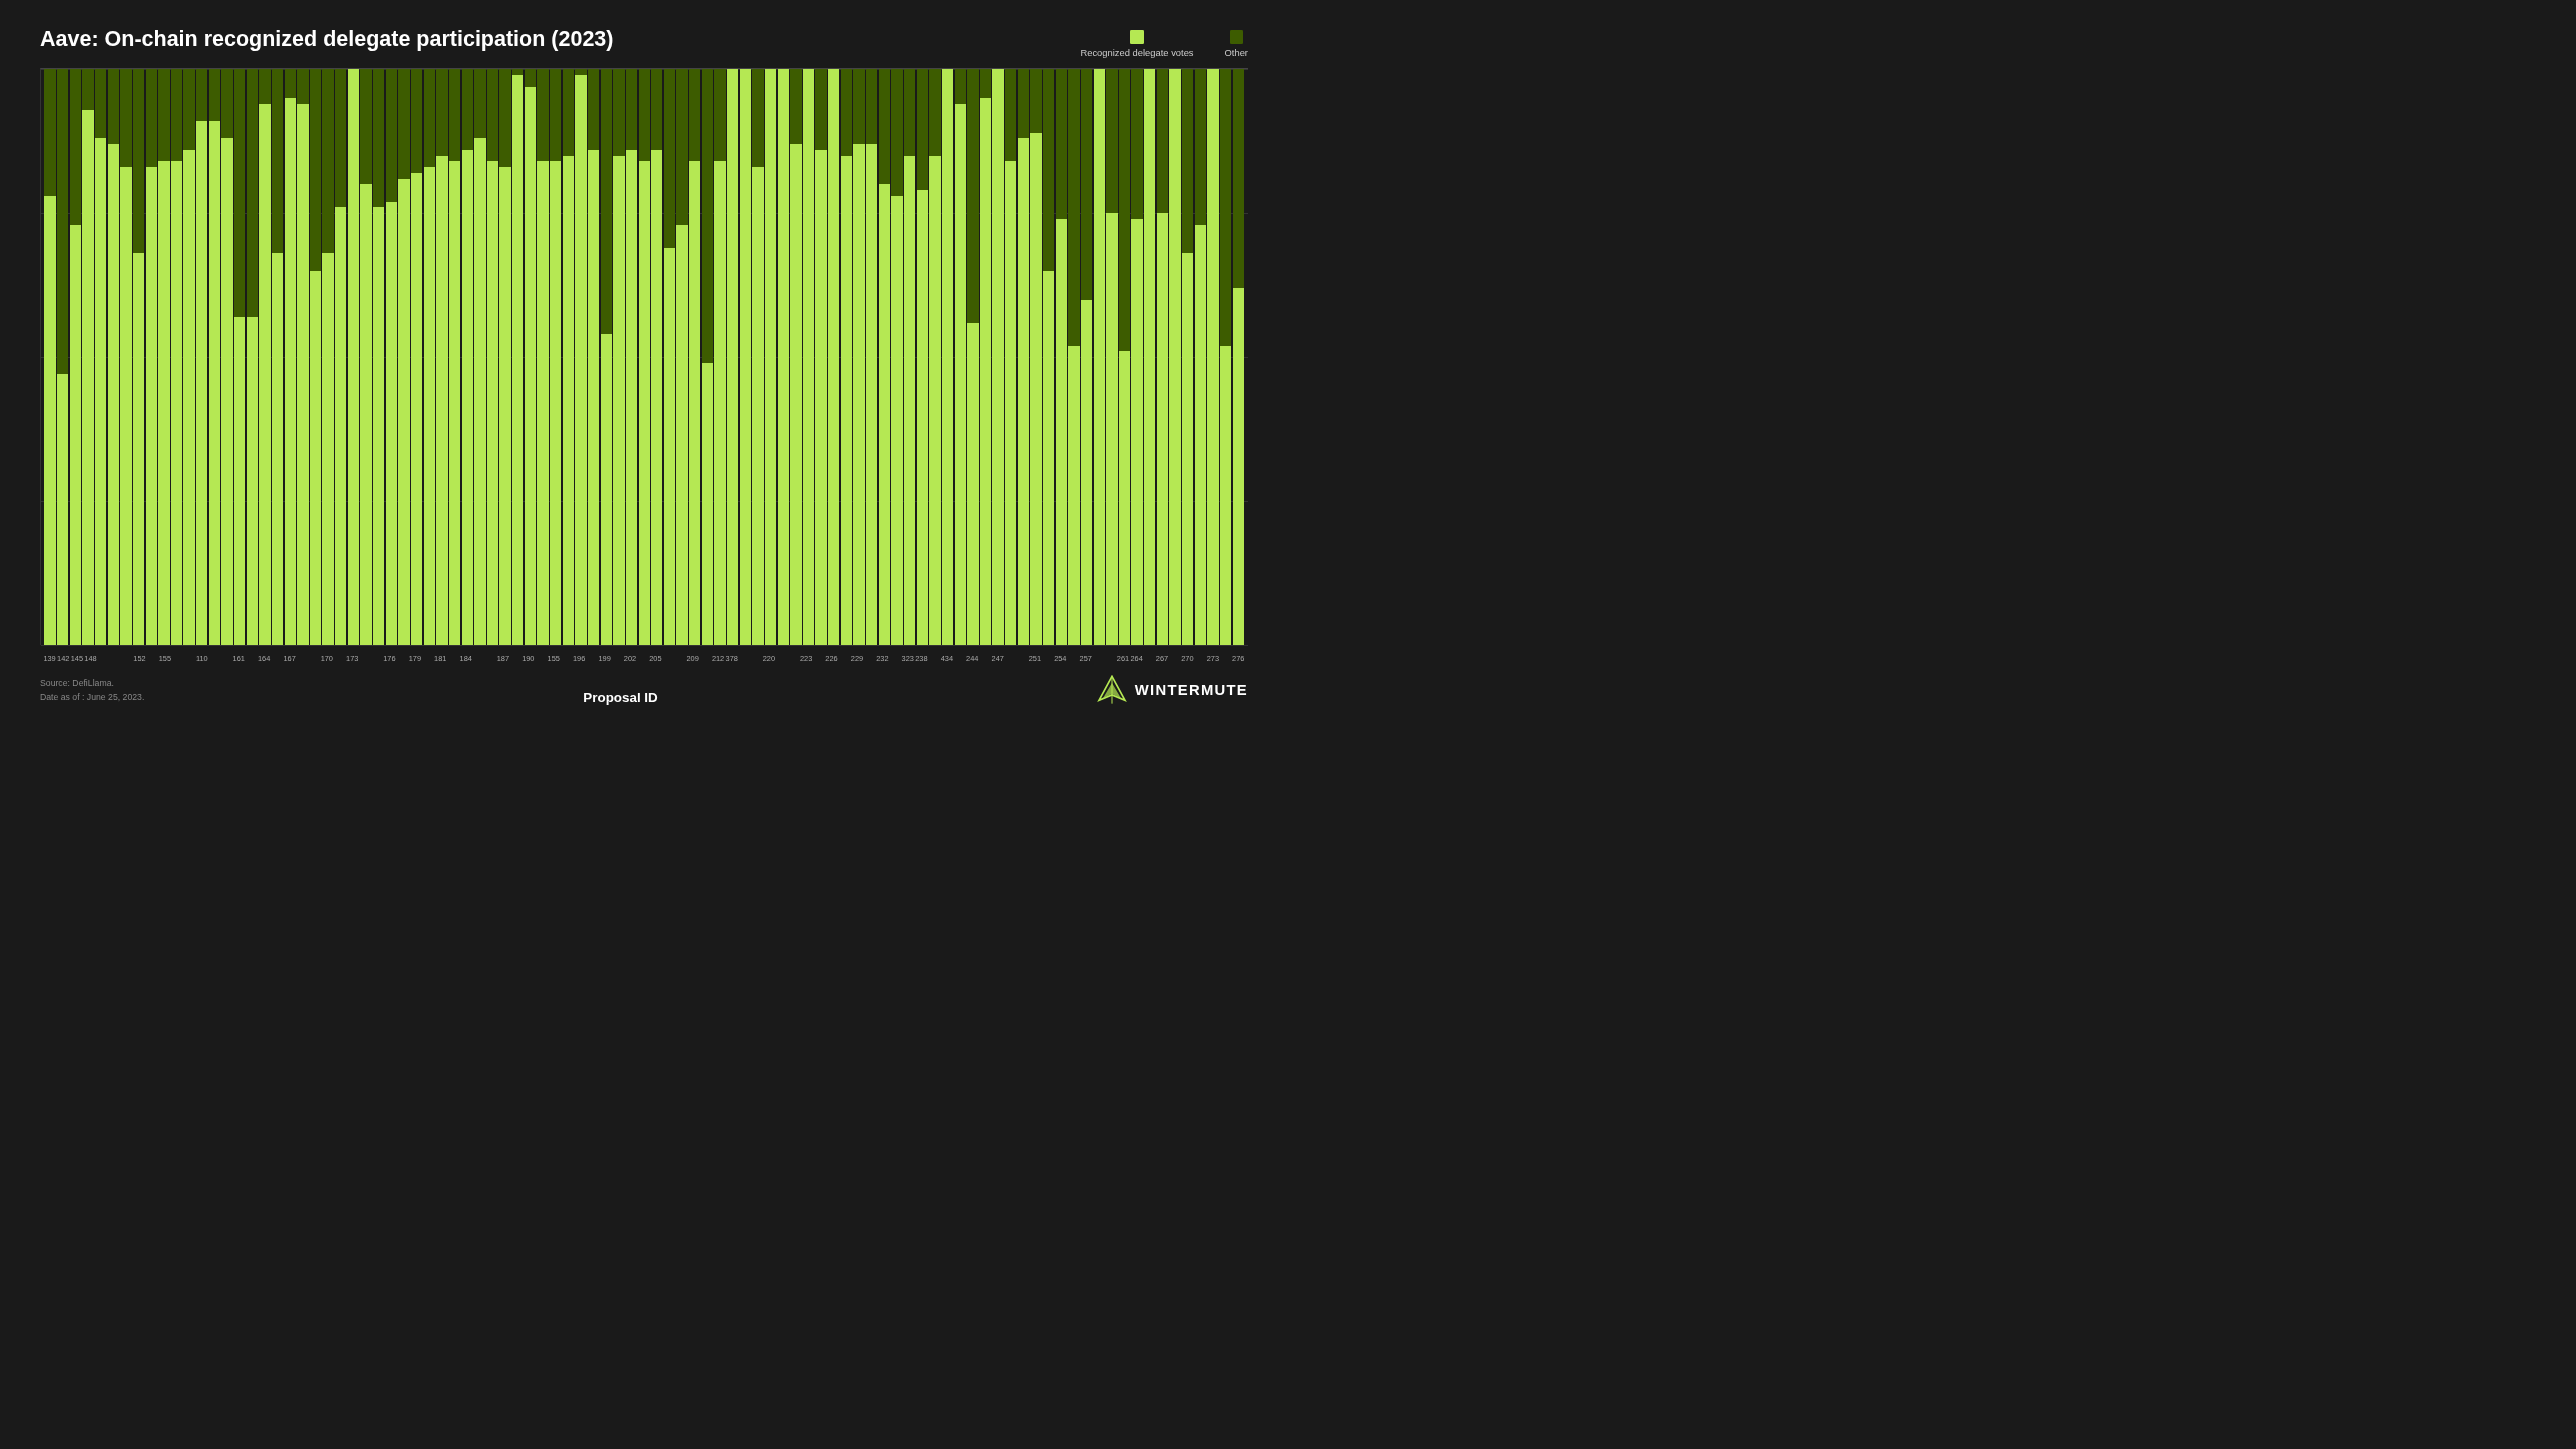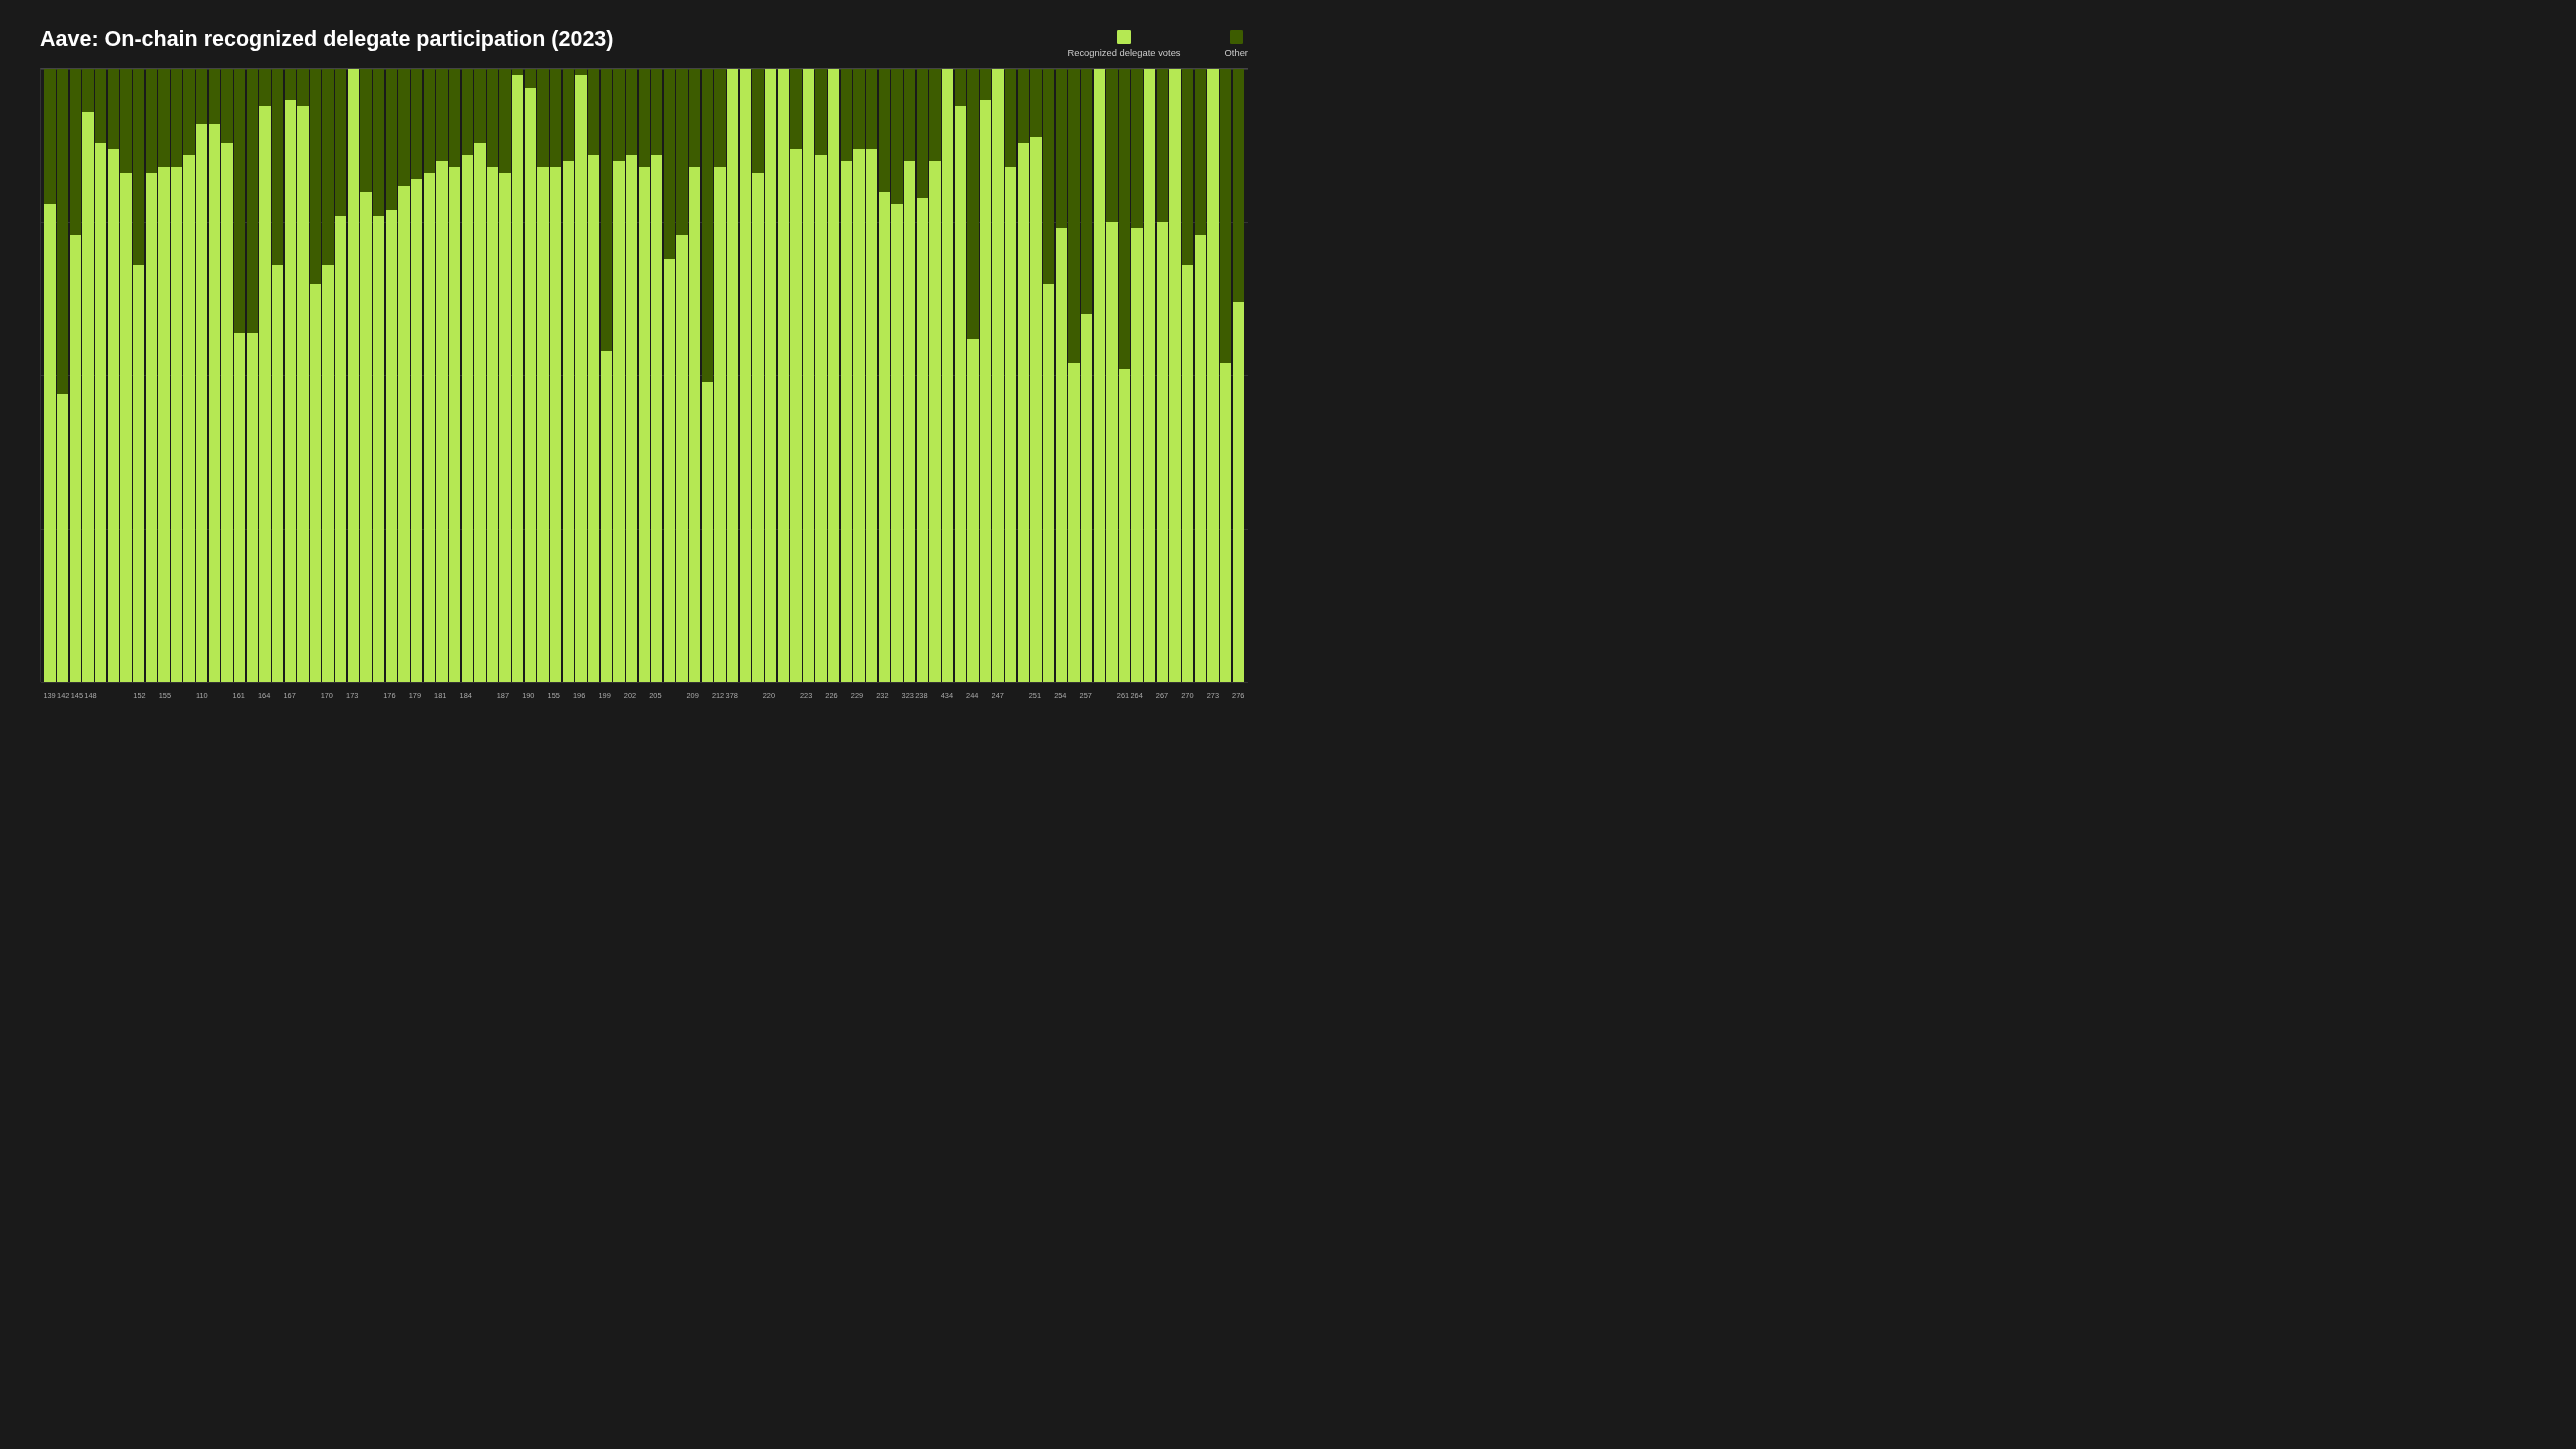"Recognized delegate votes" .legend { gap: 44px -> 31px }
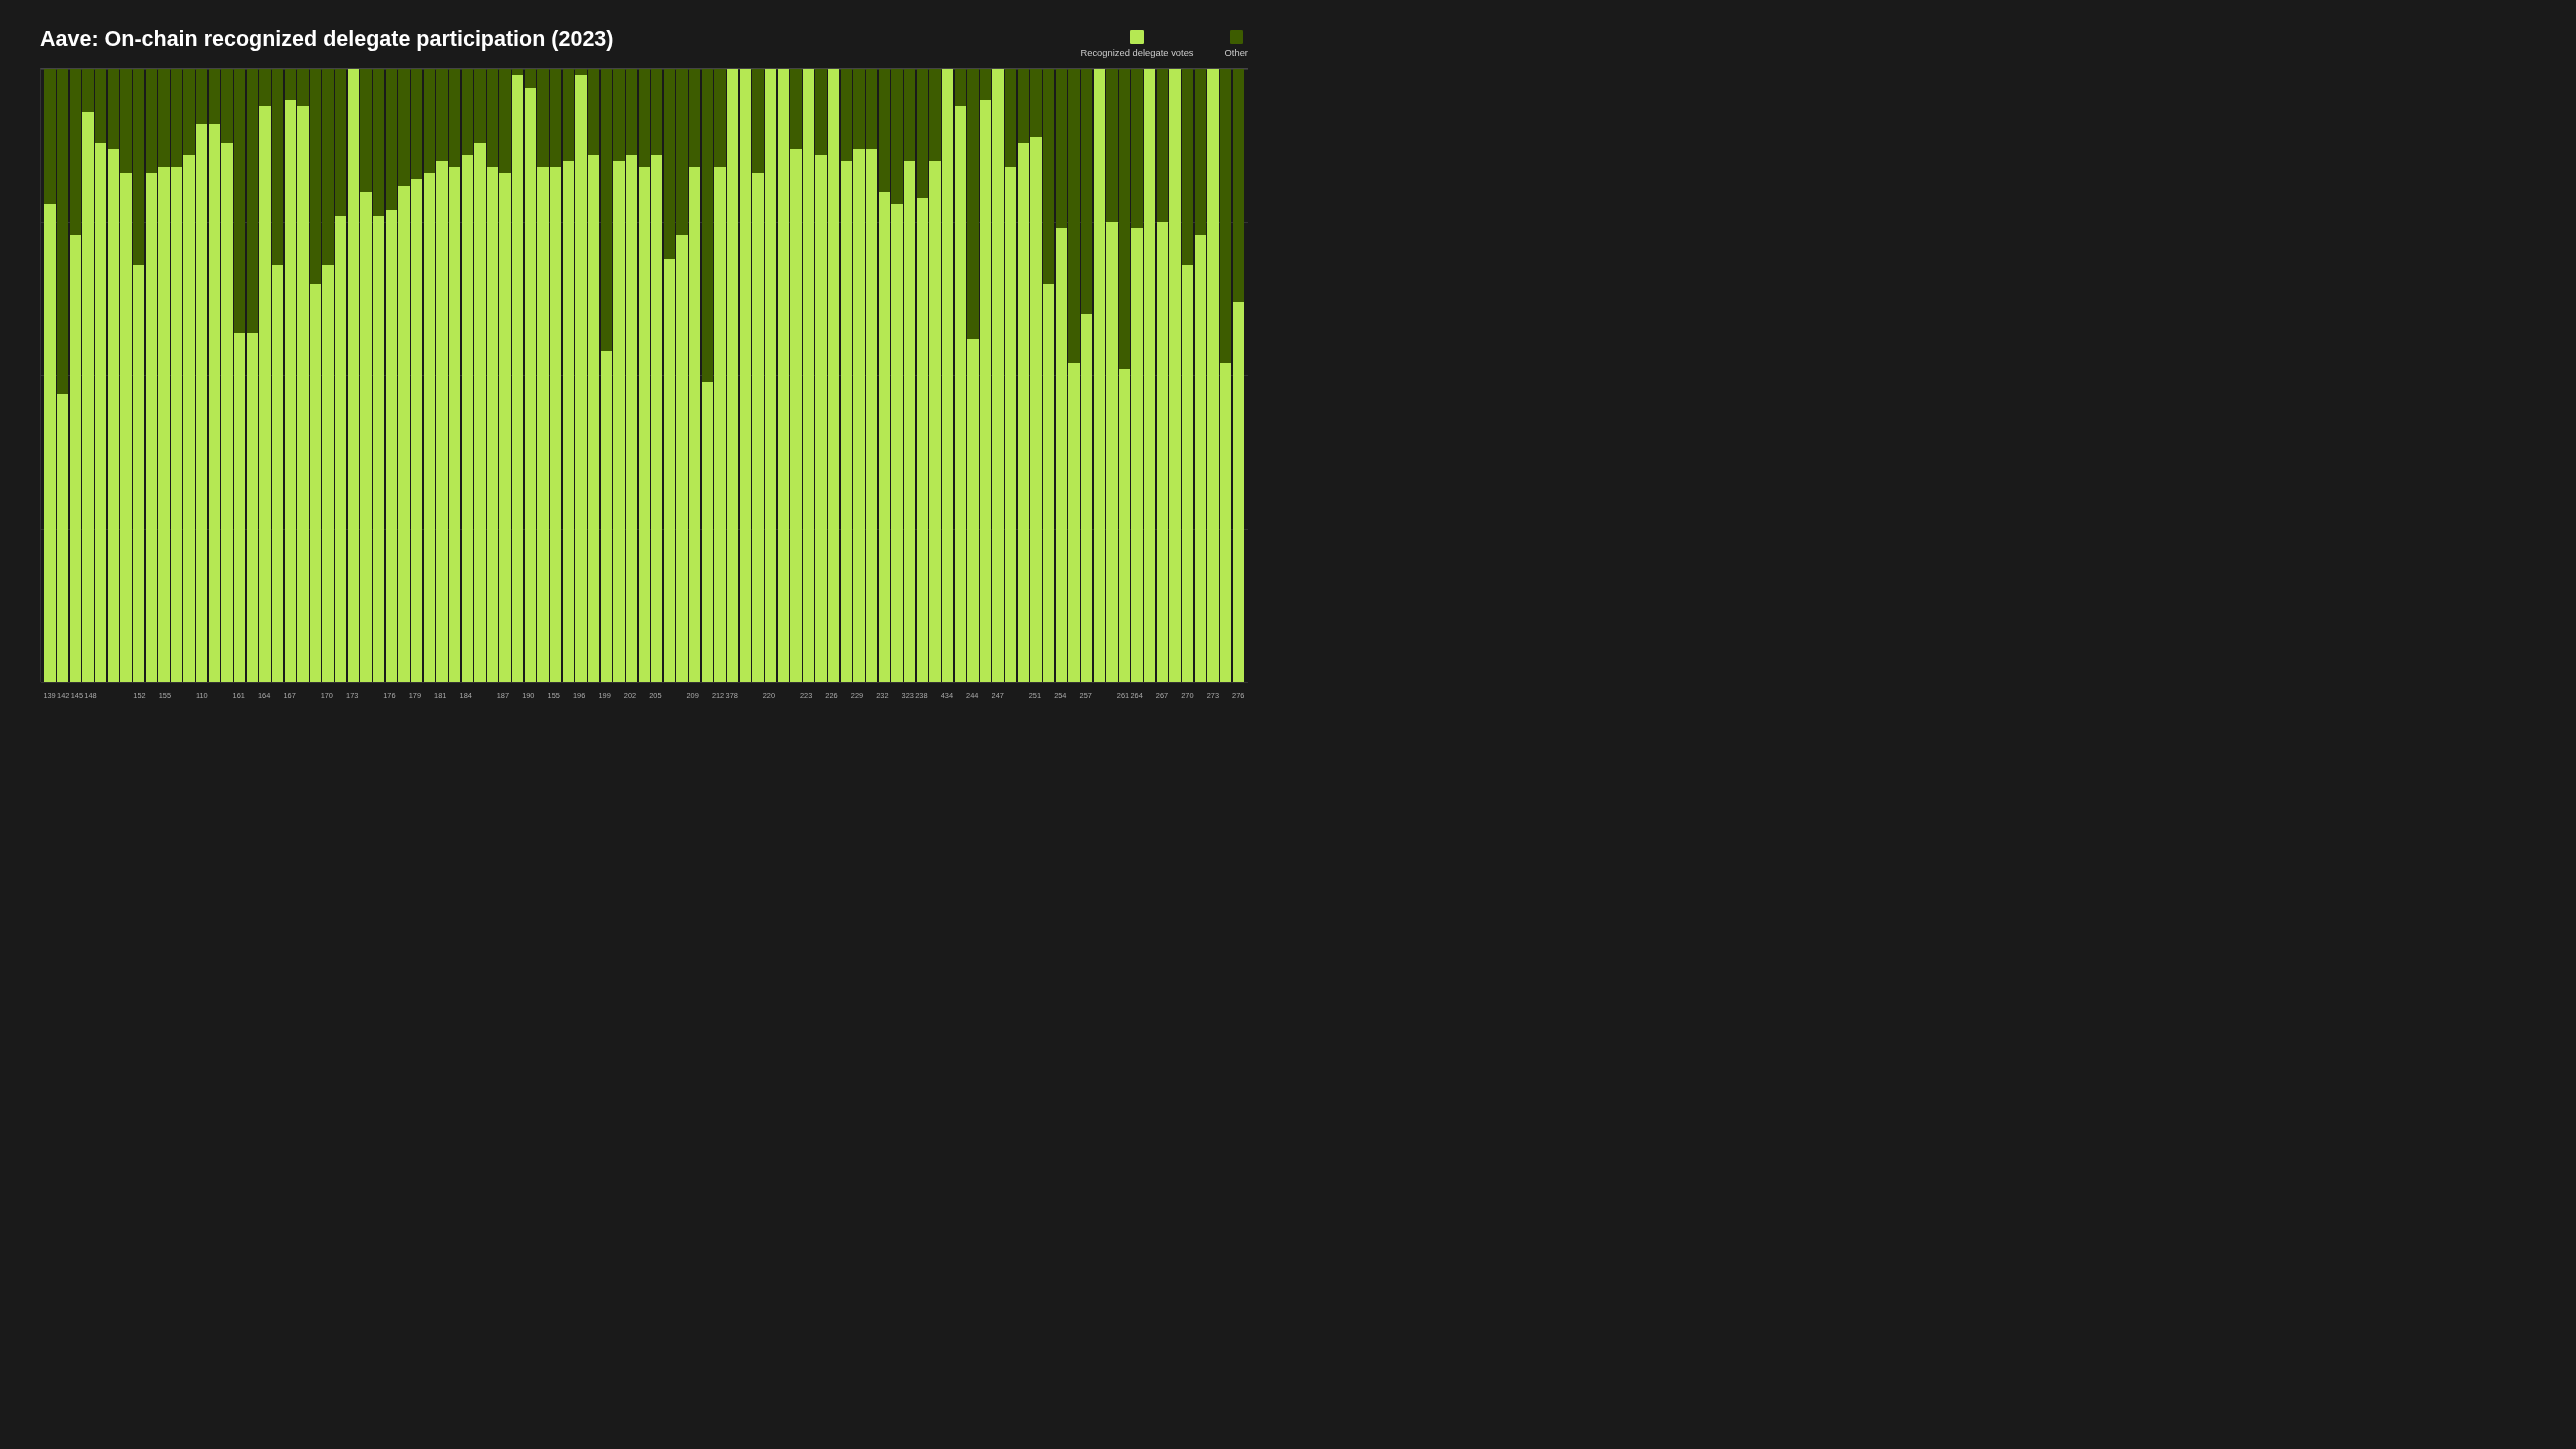"Source: DefiLlama." div.footer { html: none -> <div> <div> <div>Source: DefiLlama.</div> <div>Date as of : June 25, 2023.</div> </div> <div>Proposal ID</div> <div> <svg> <polygon></polygon> <polygon></polygon> <line></line> </svg> <span>WINTERMUTE</span> </div> </div> }
